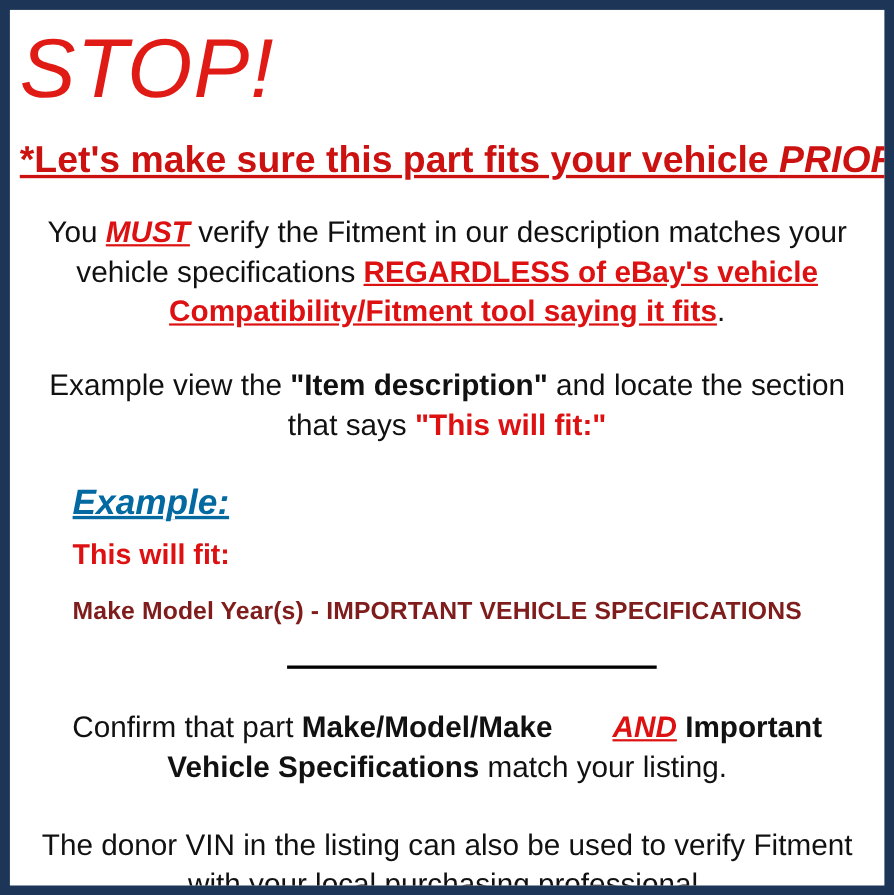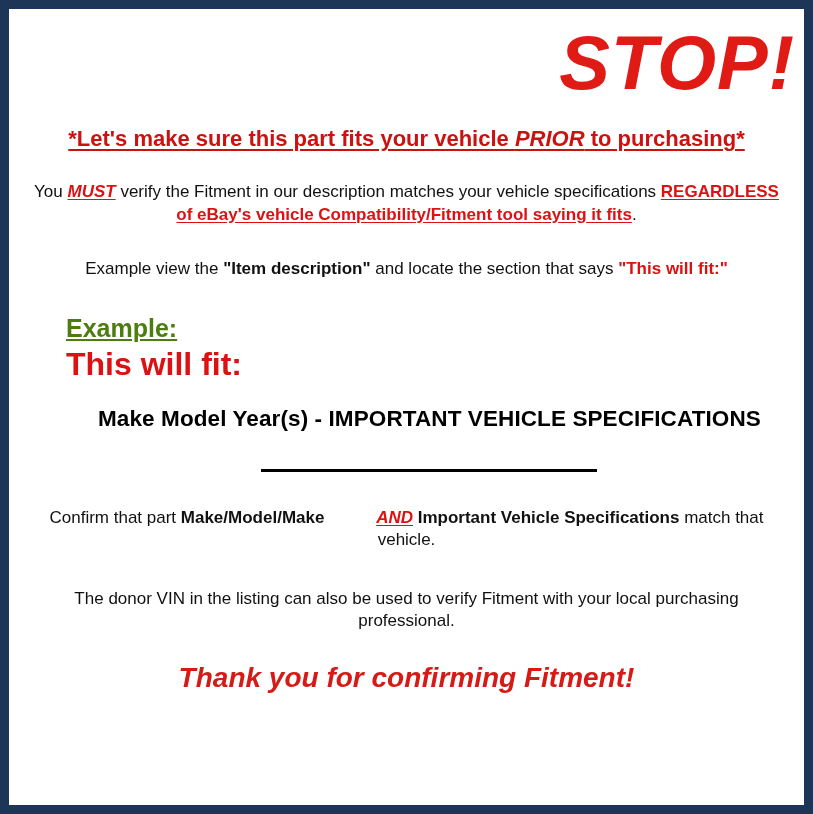"STOP!" .stop-title { font-weight: bold -> normal; text-align: right -> left }
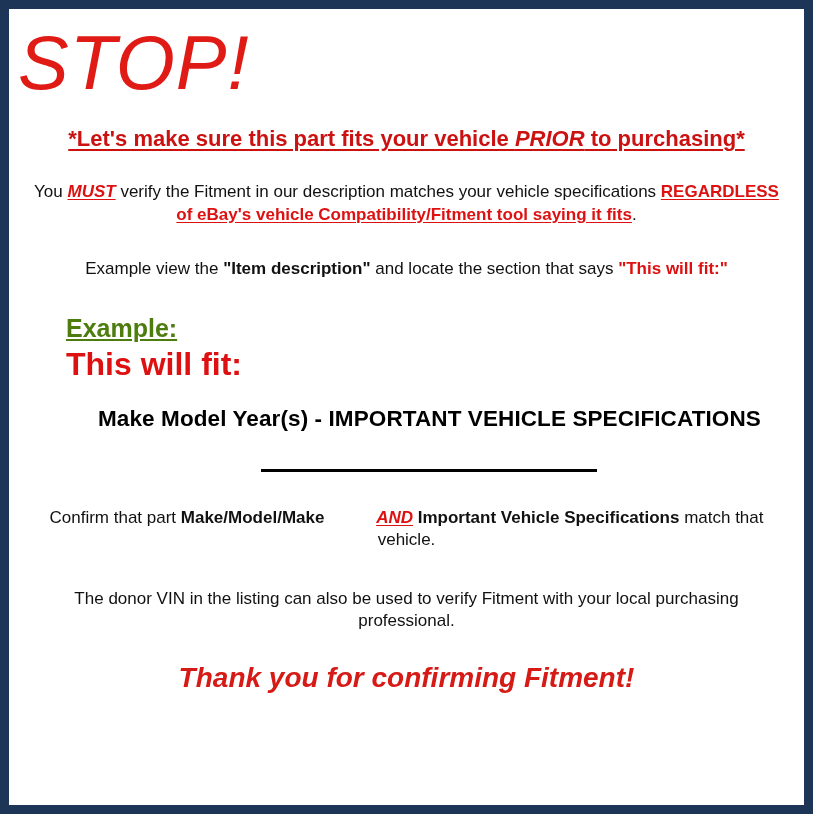"*Let's make sure this part" .tagline { font-size: 22px -> 34px }
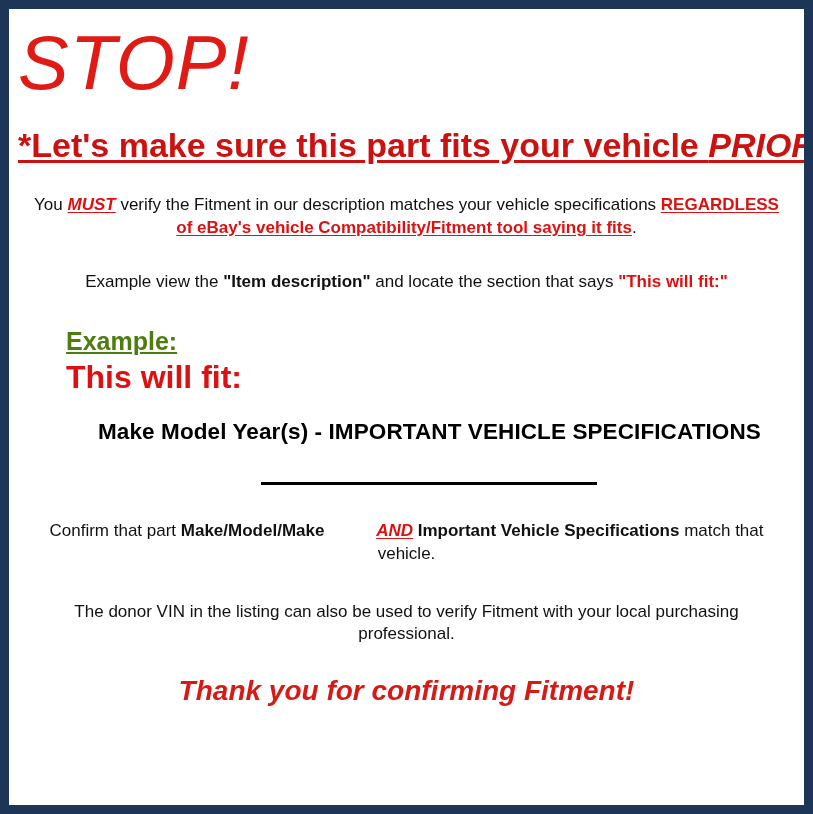"You MUST verify the Fitment" .para { font-size: 17px -> 27px }
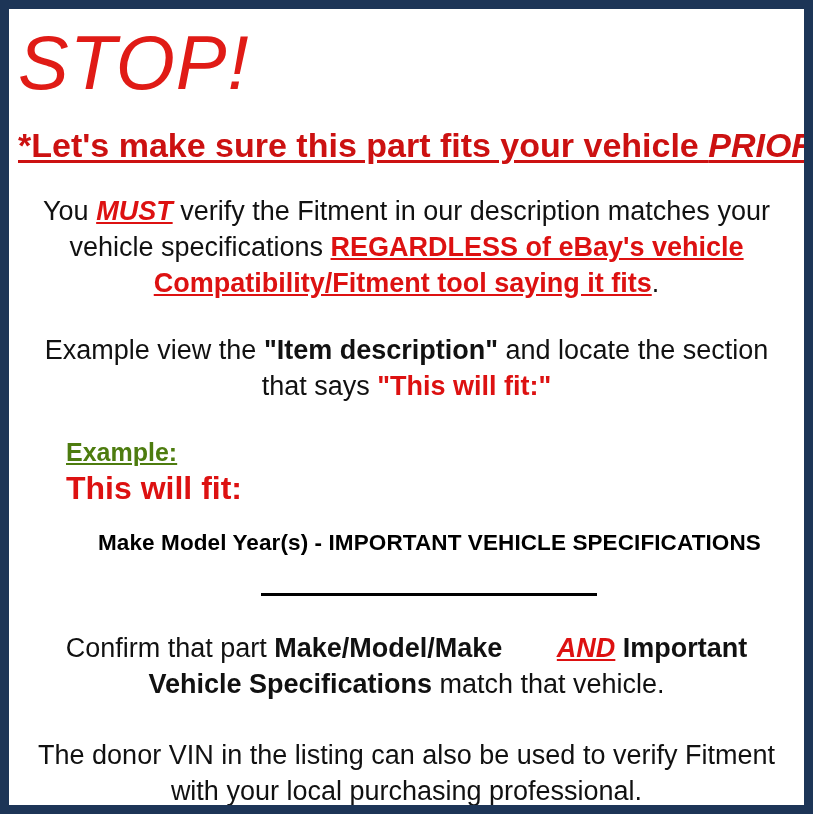"Example:" .example-label { color: #4d7c0f -> #0369a1; font-size: 25px -> 32px; font-style: none -> italic }
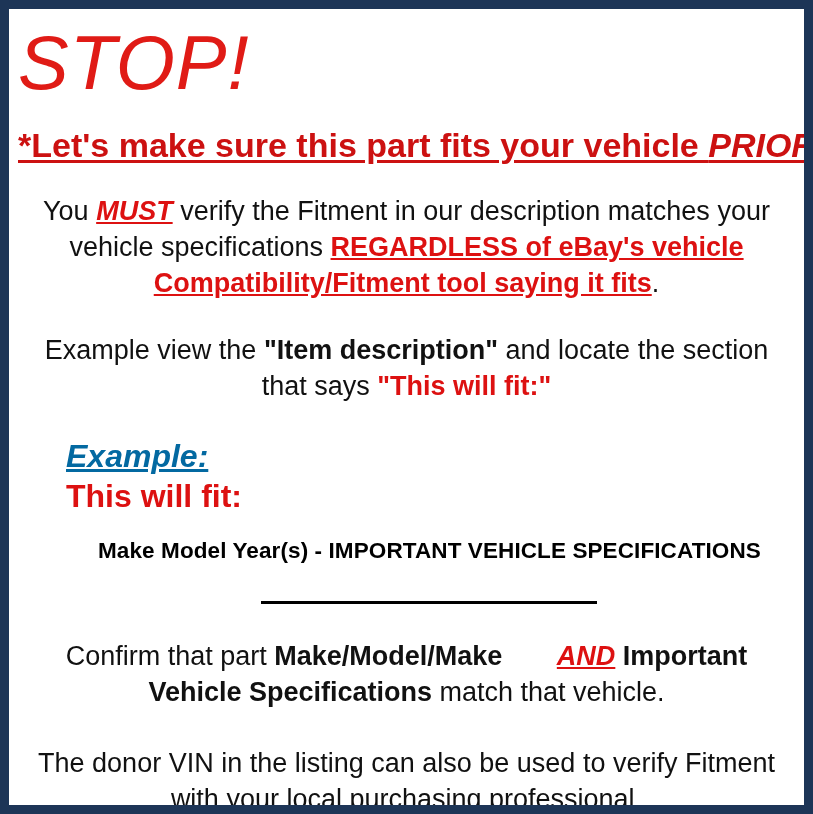"This will fit:" .example-fit { font-size: 32px -> 26px; margin-top: 4px -> 16px }
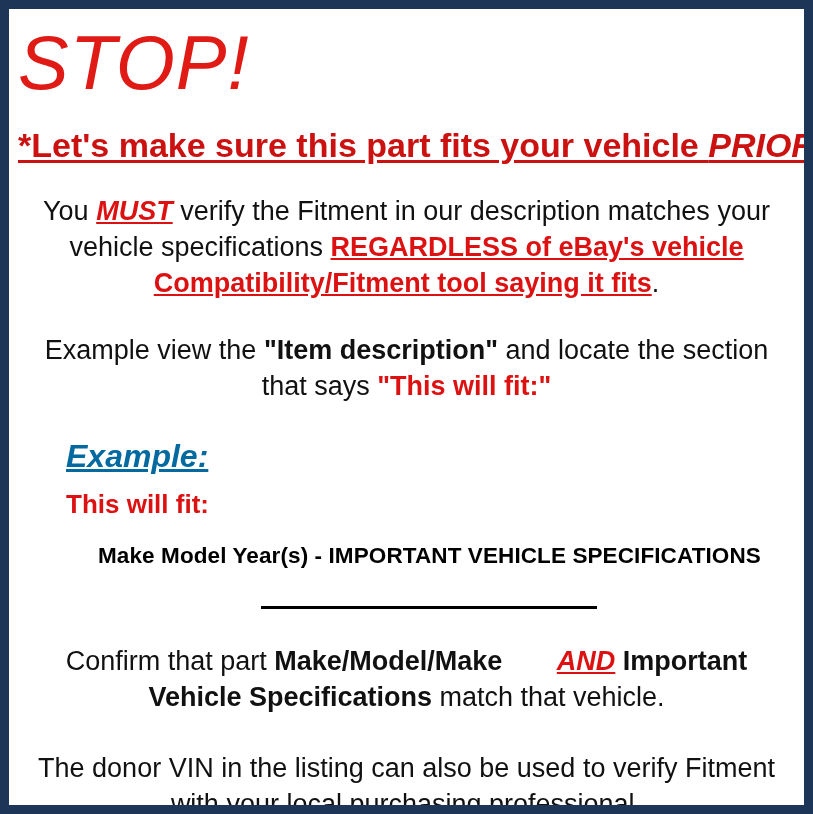"Make Model Year(s) - IMPORTANT" .example-spec { color: #000000 -> #7f1d1d; margin-left: 32px -> none }
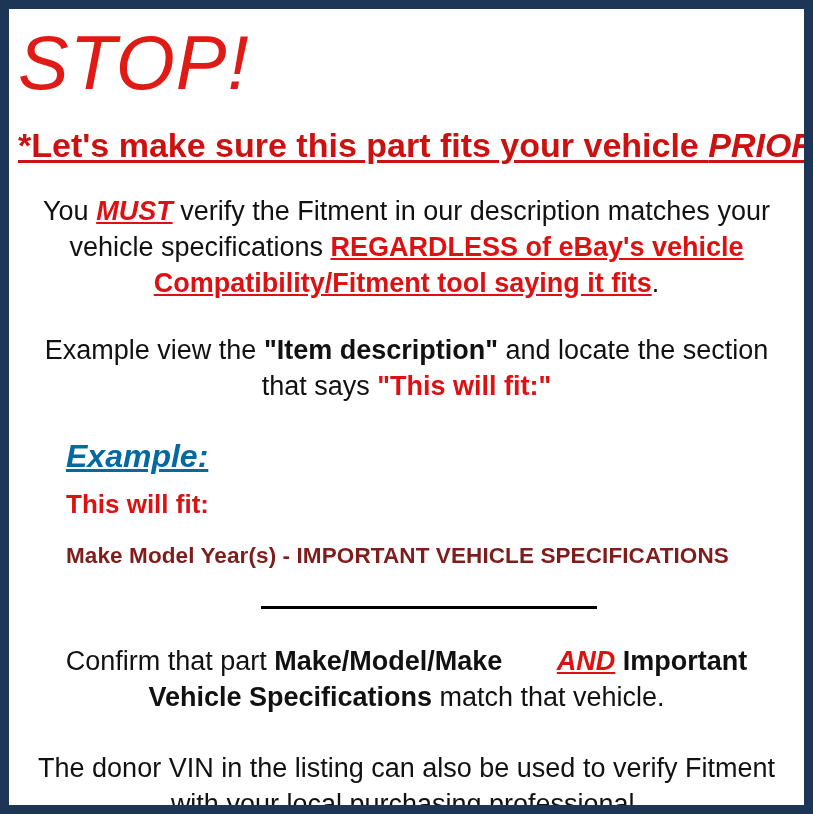"match that vehicle." span { text: that vehicle -> your listing }
